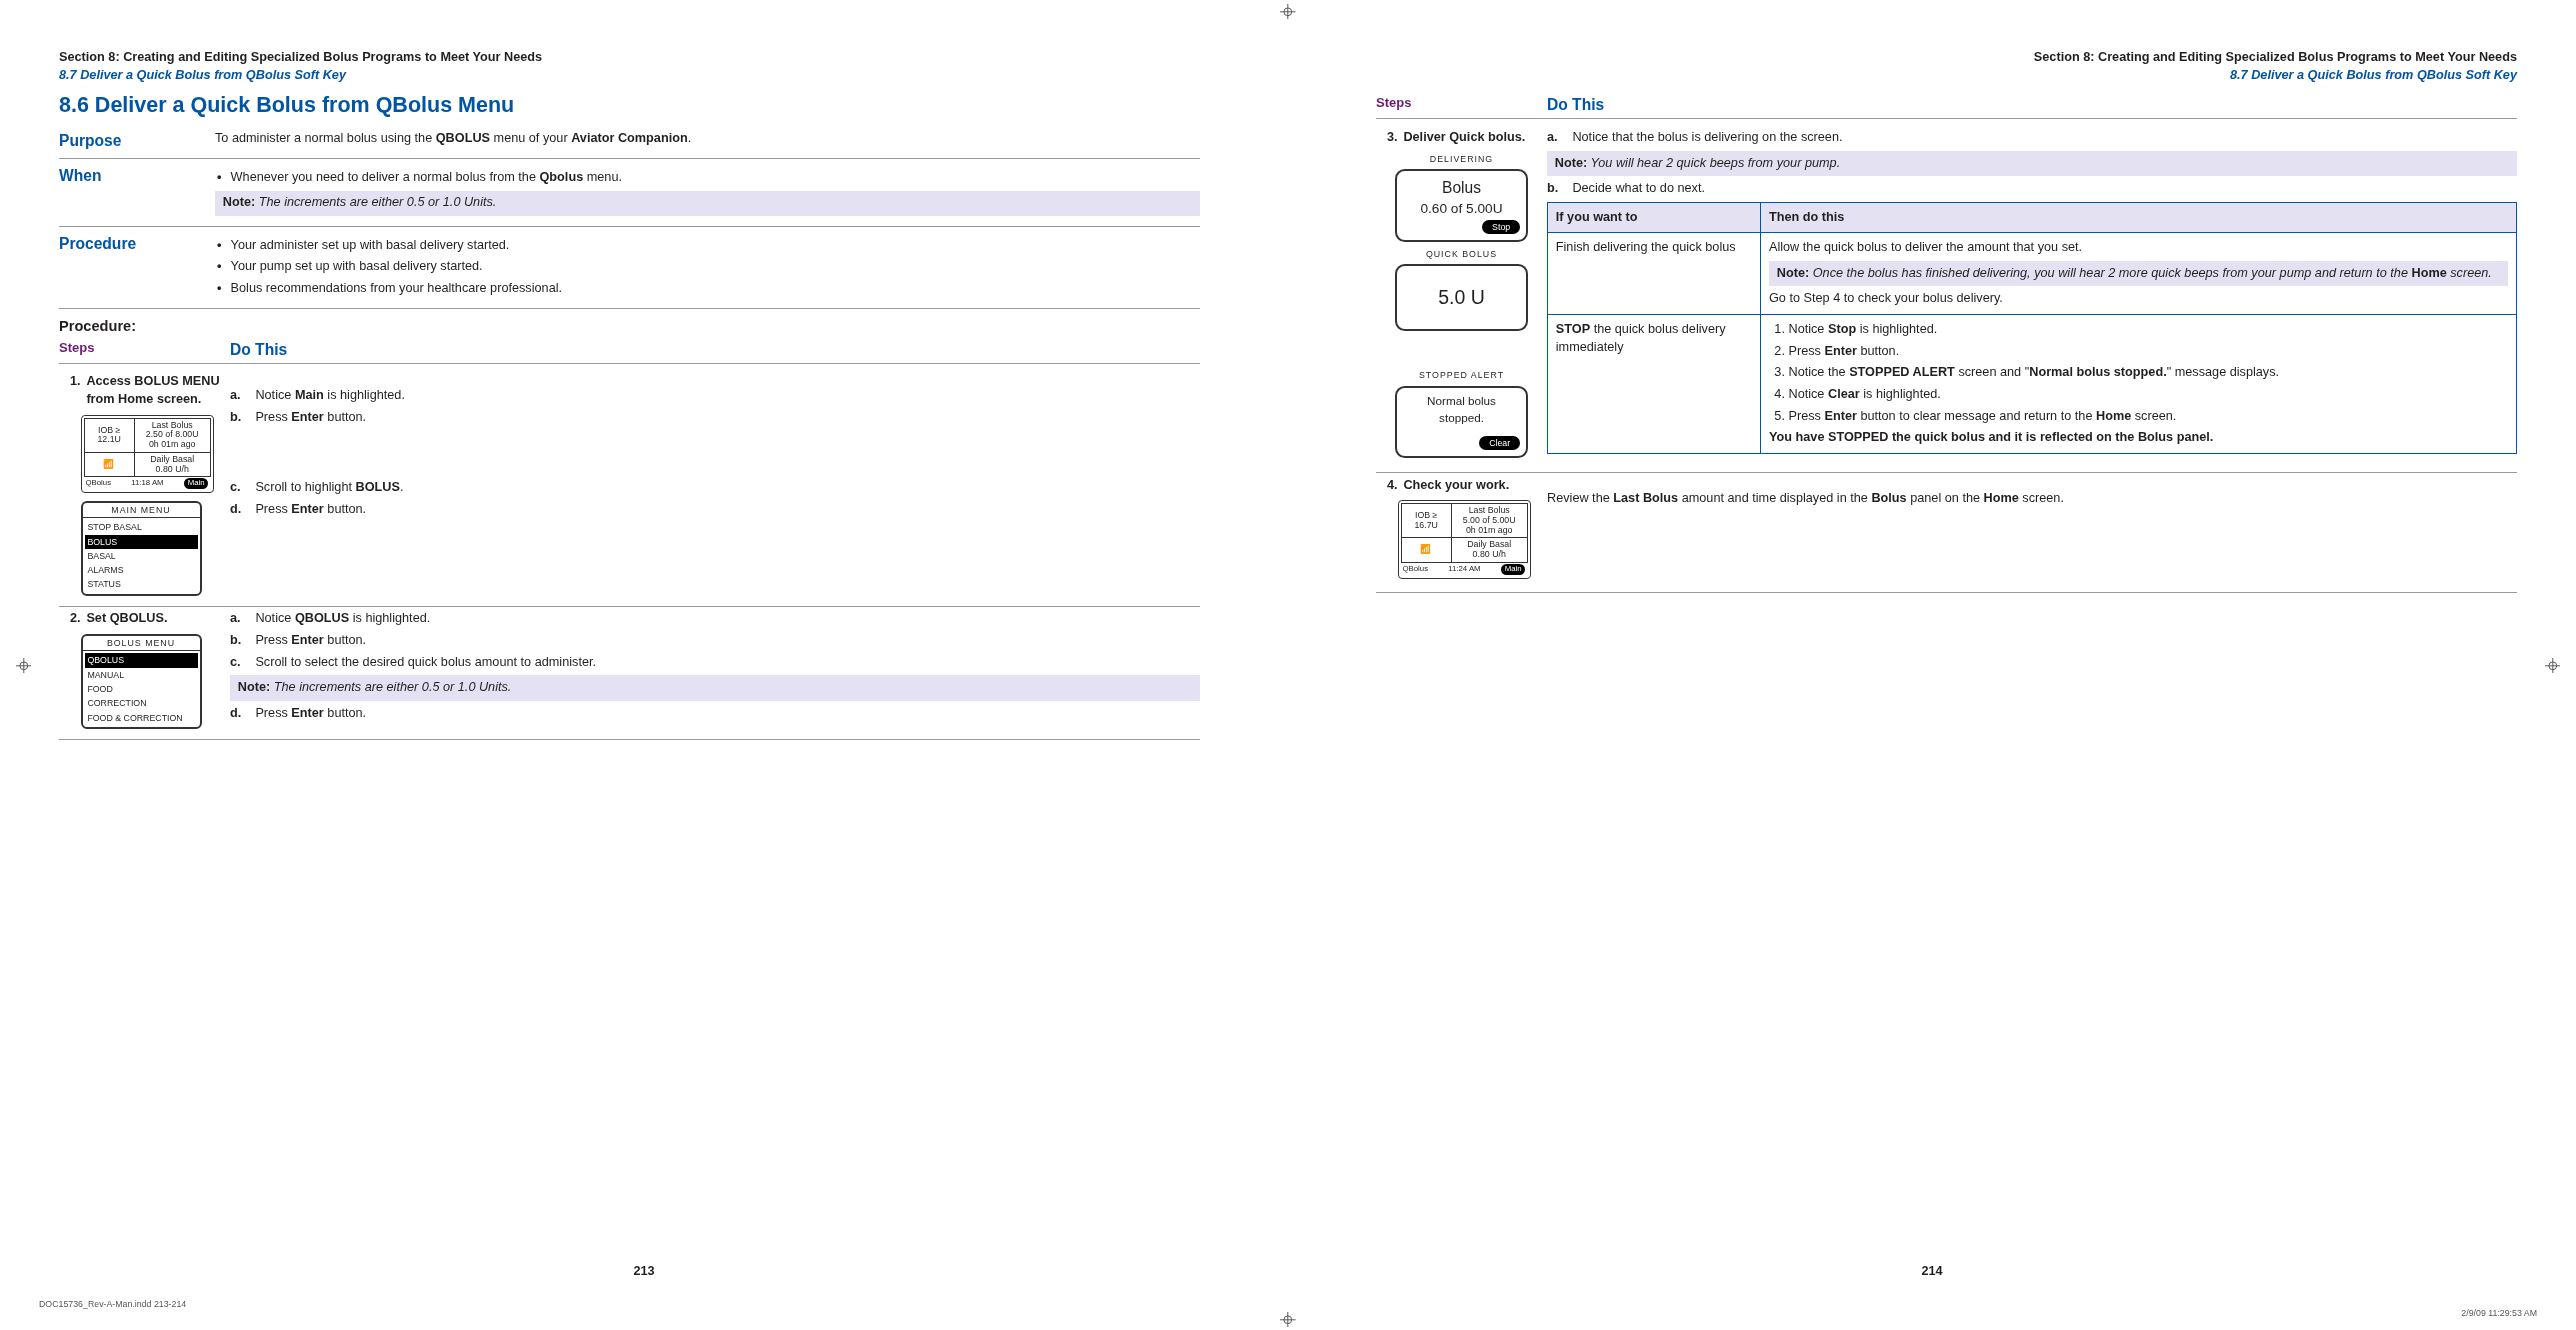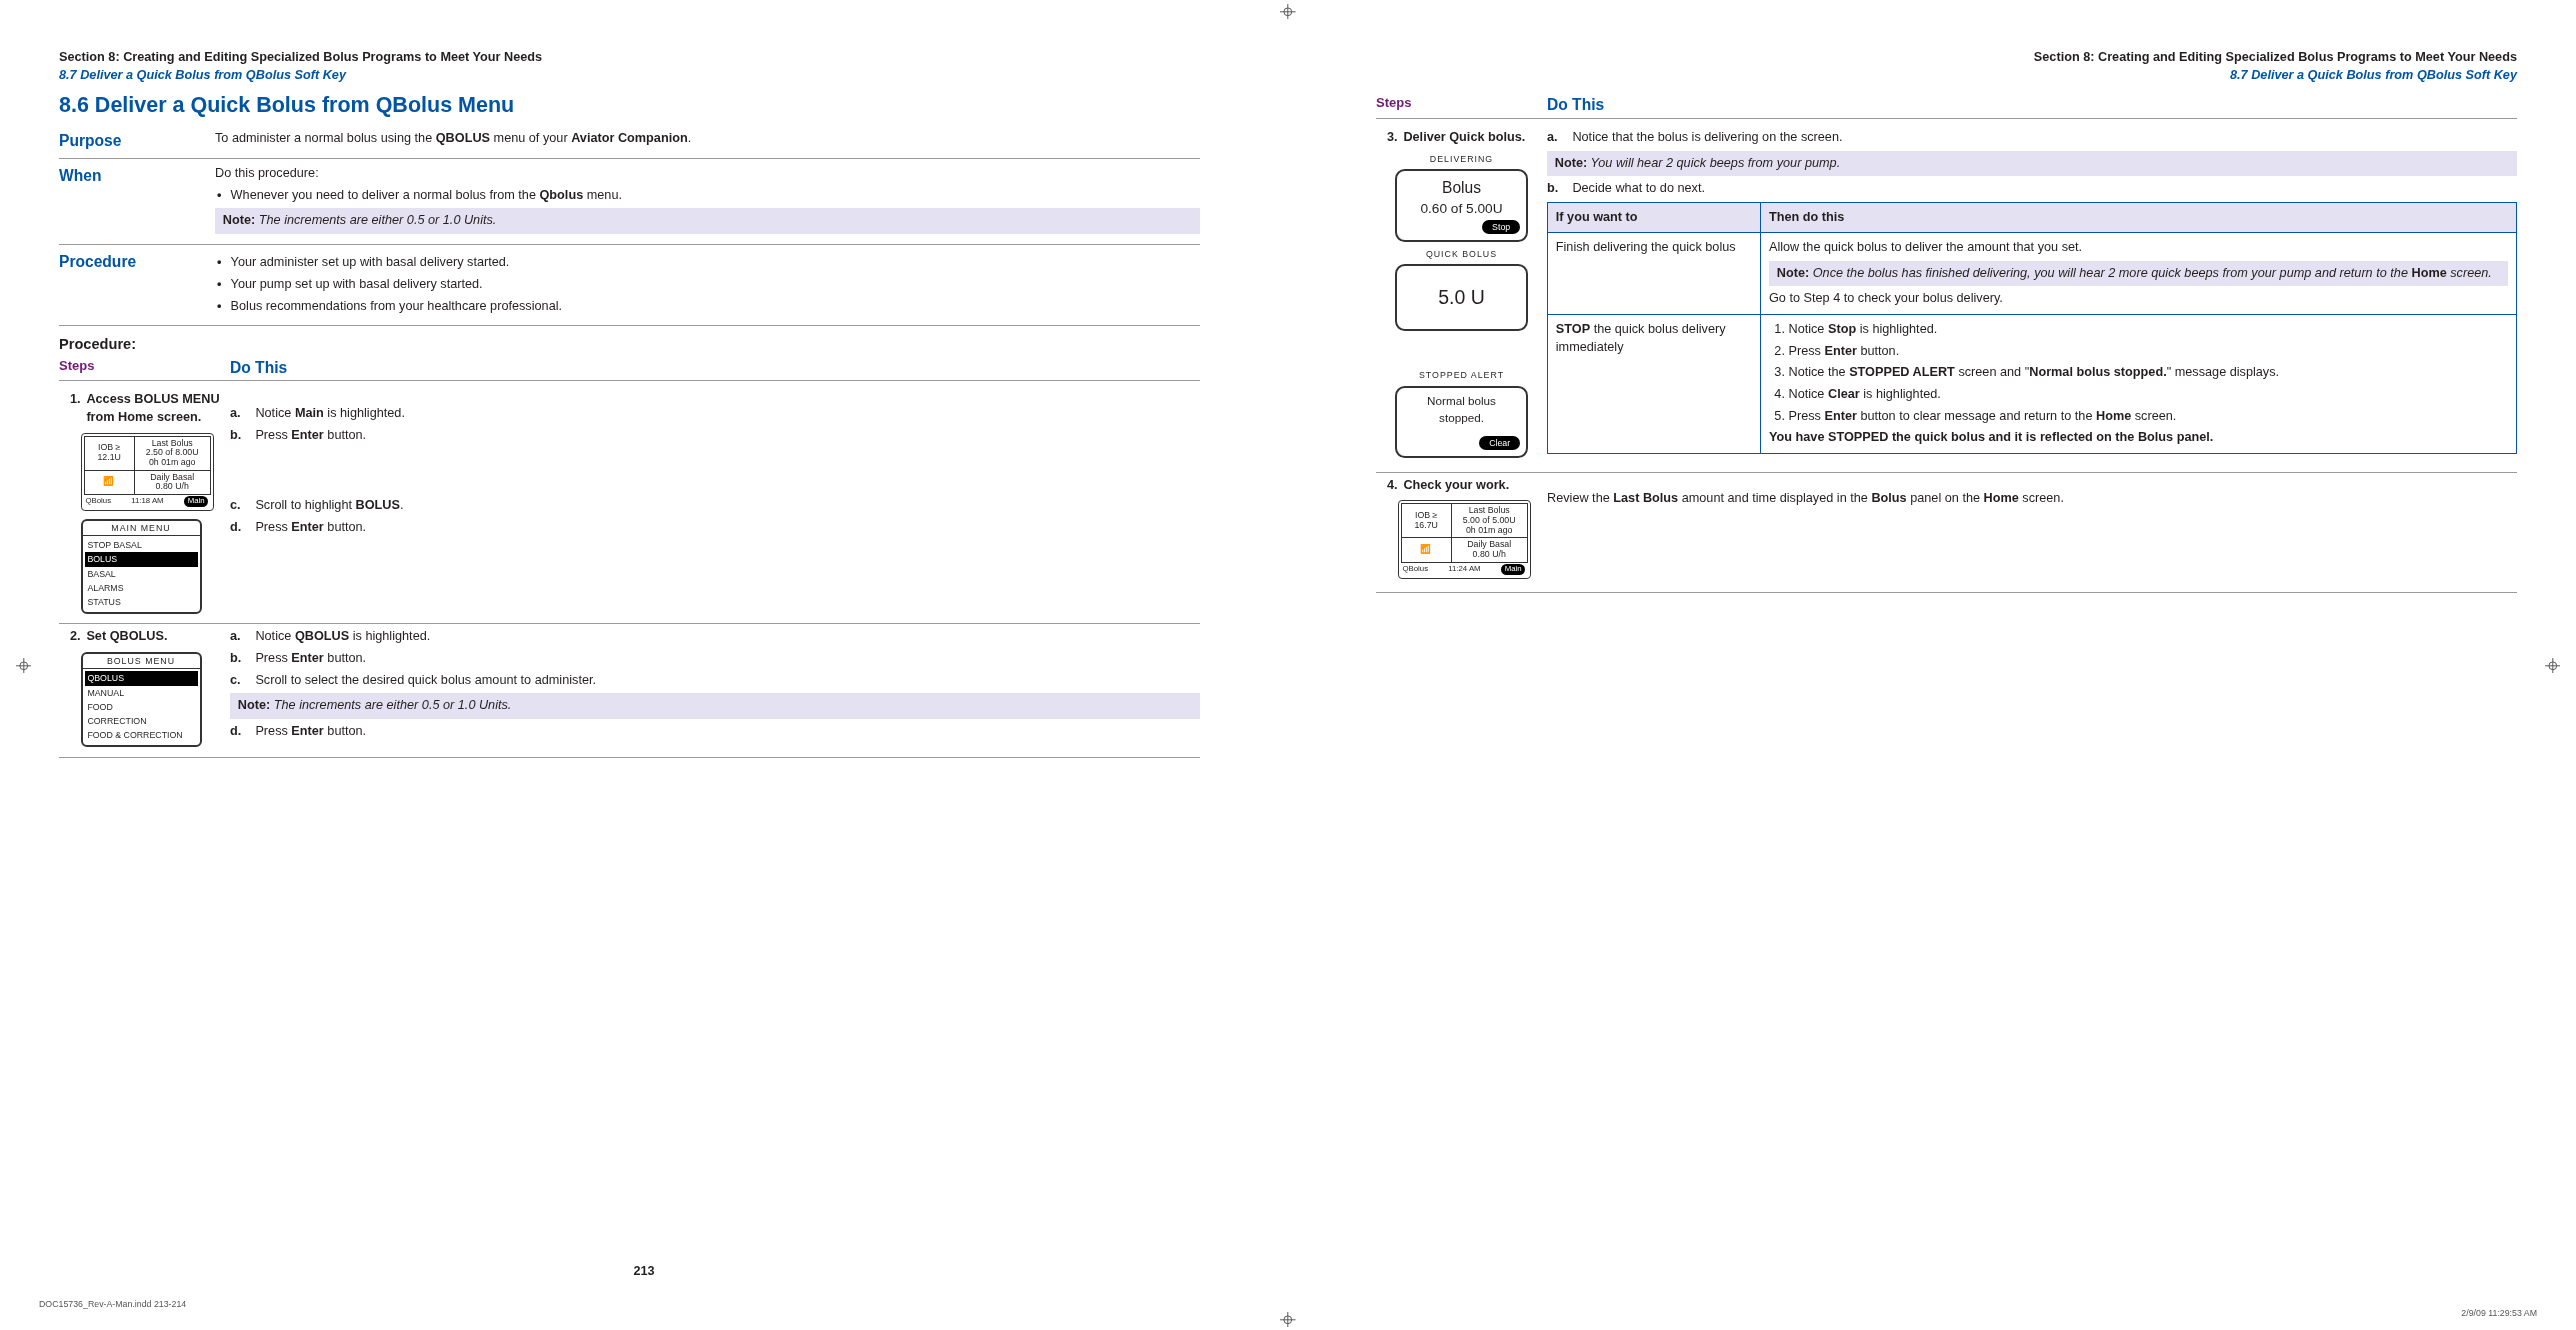"Do this procedure:" div { html: <div>Do this procedure:</div> -> none }
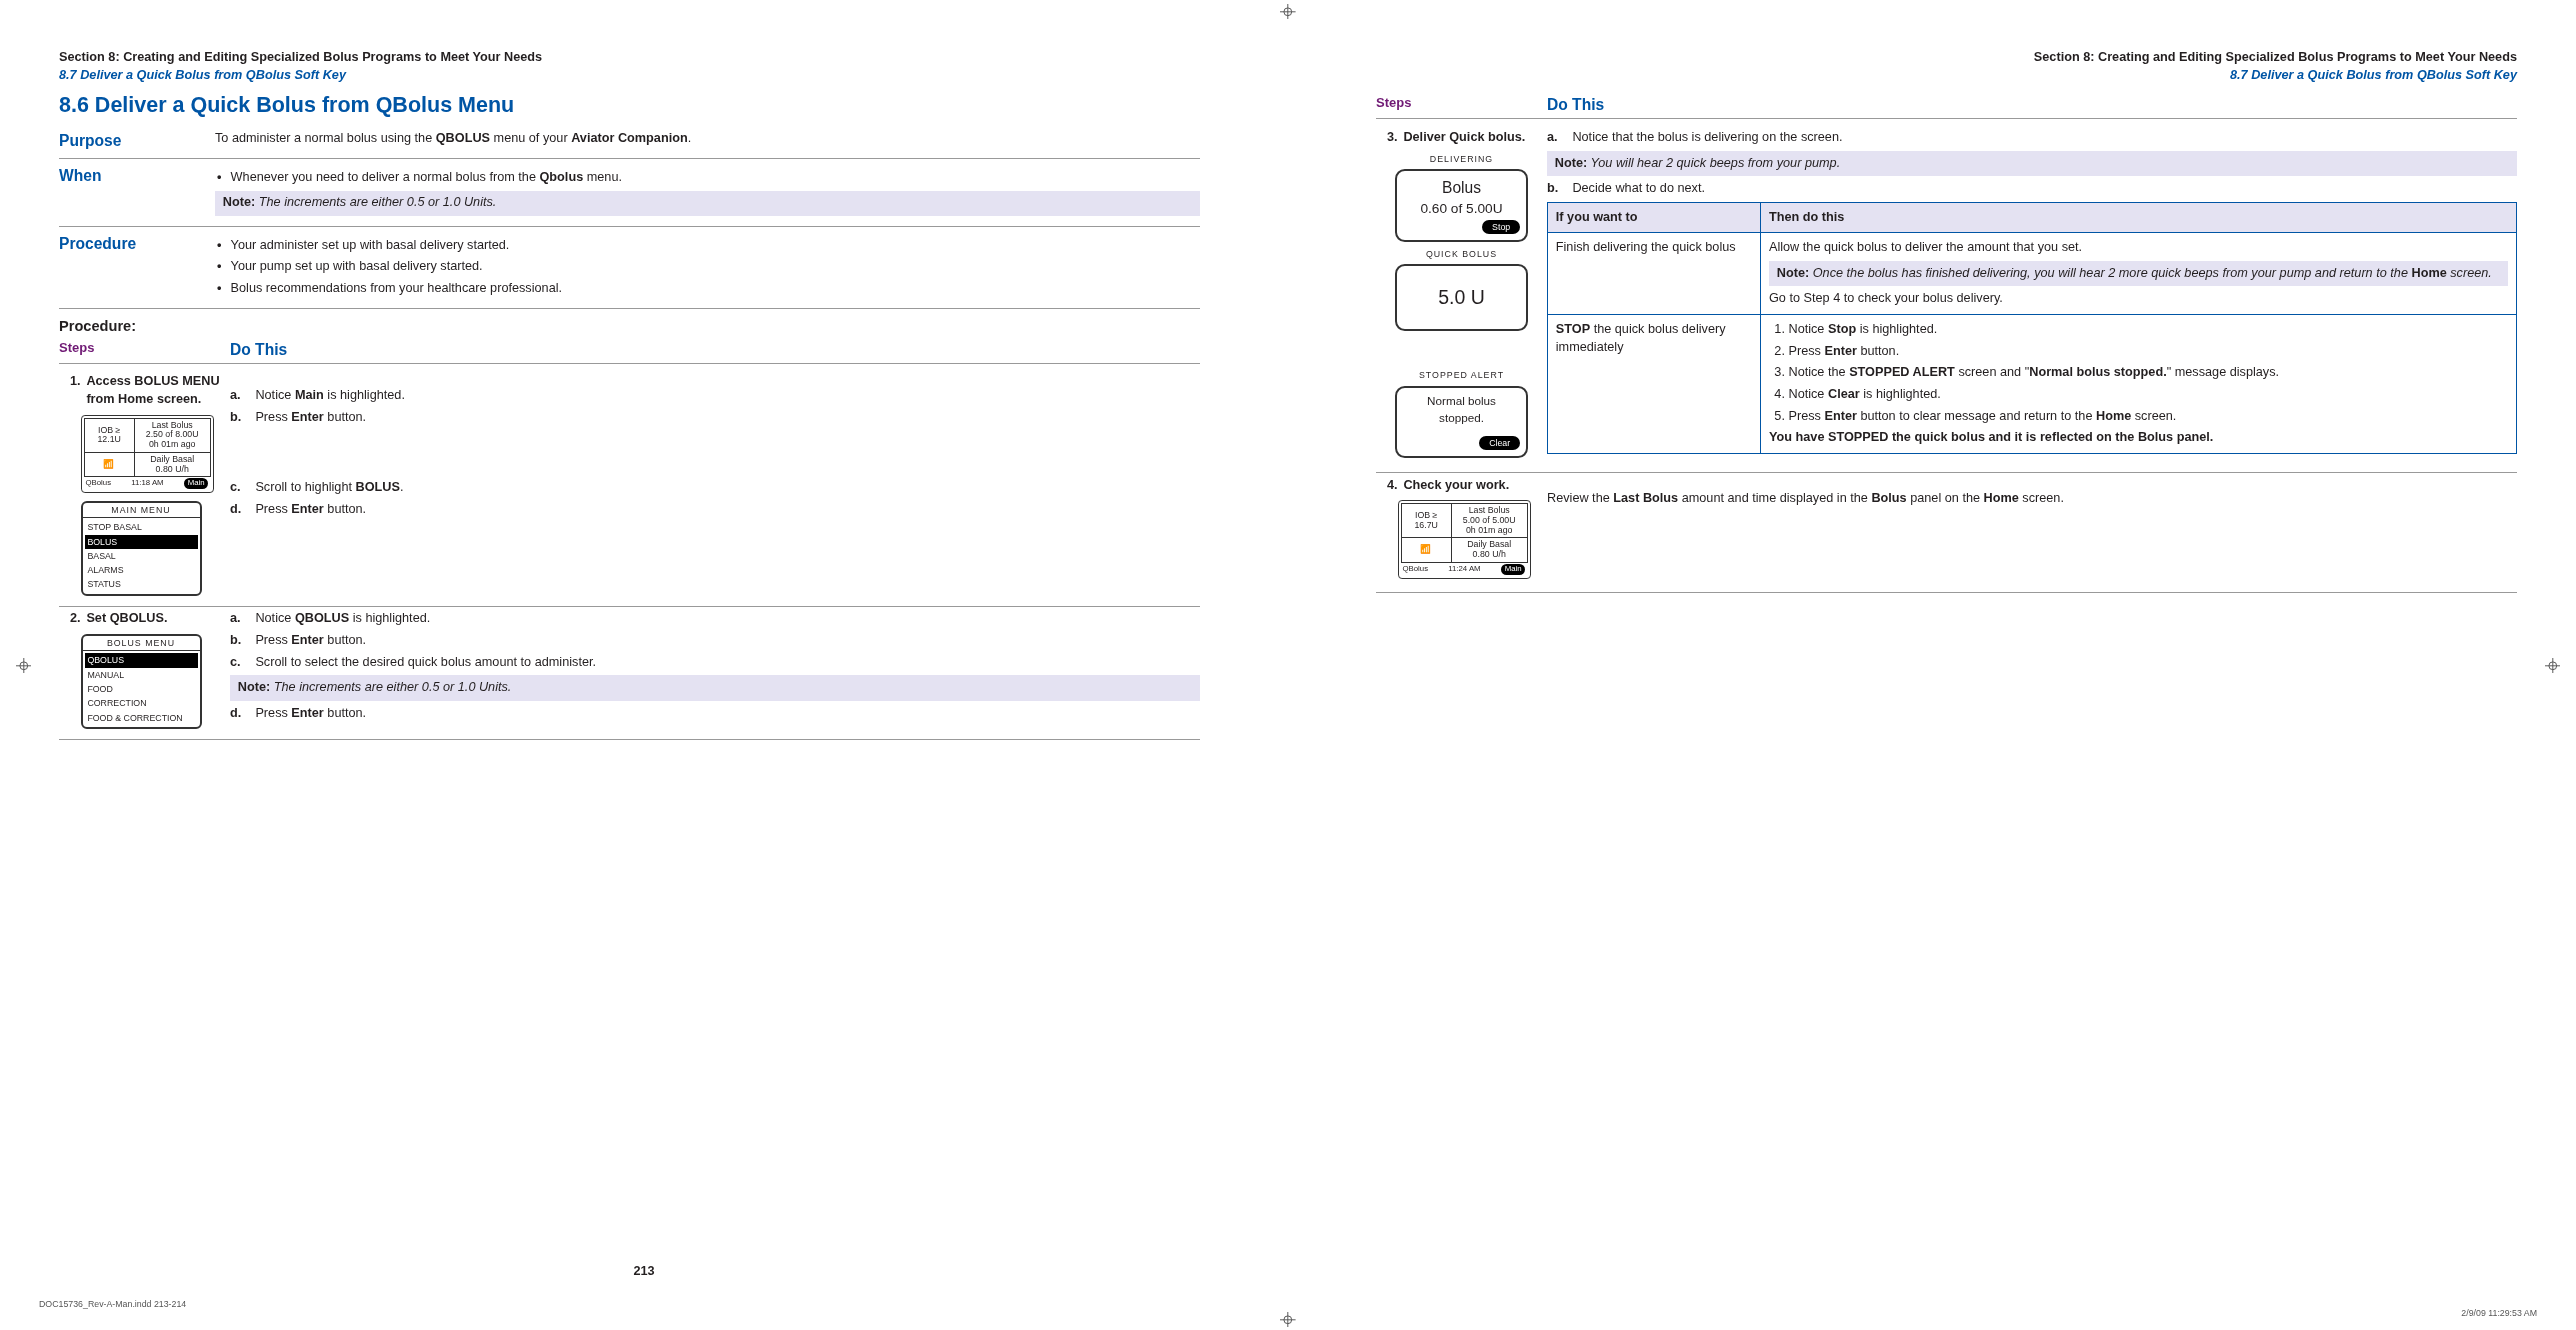"214" div.pagenum { html: none -> <div>214</div> }
